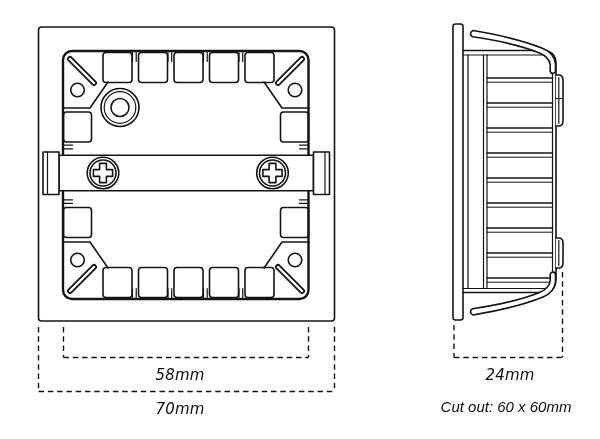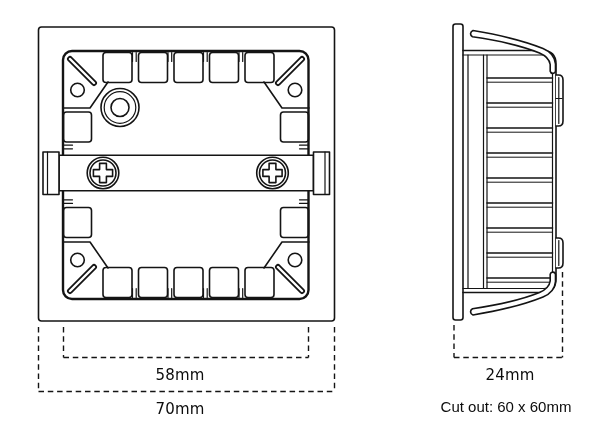"58mm" #stage { font-style: none -> italic }
